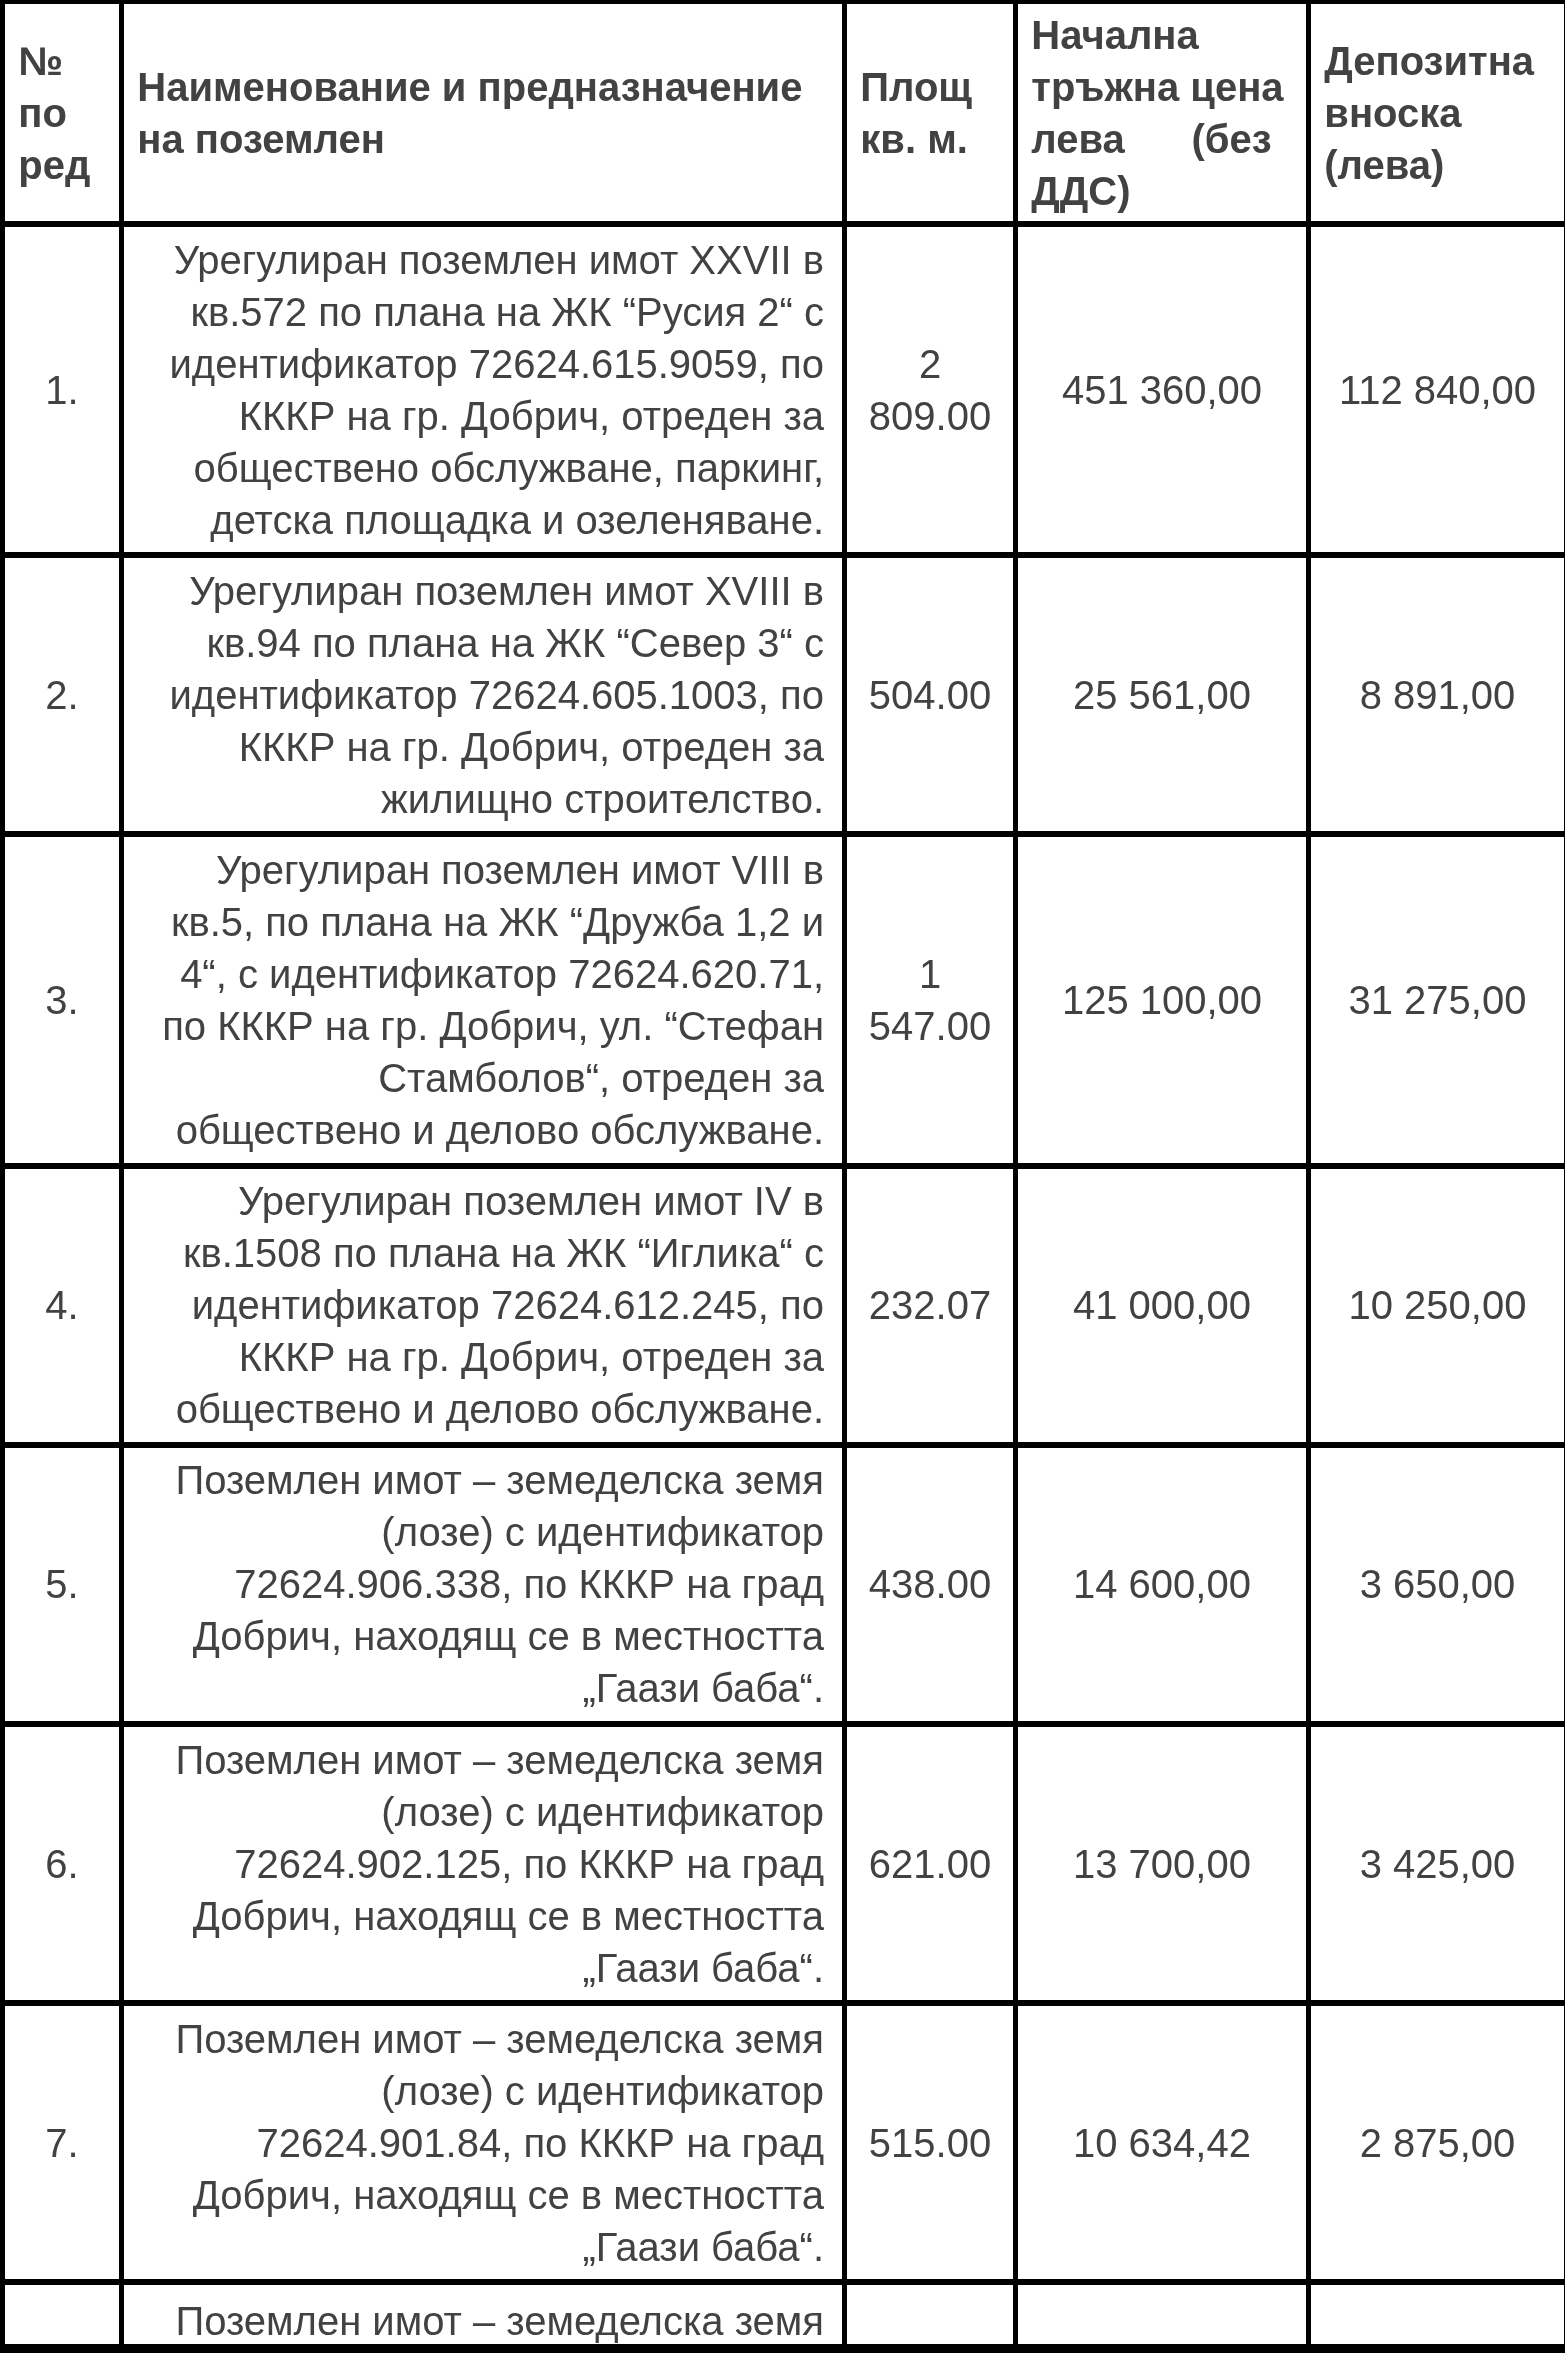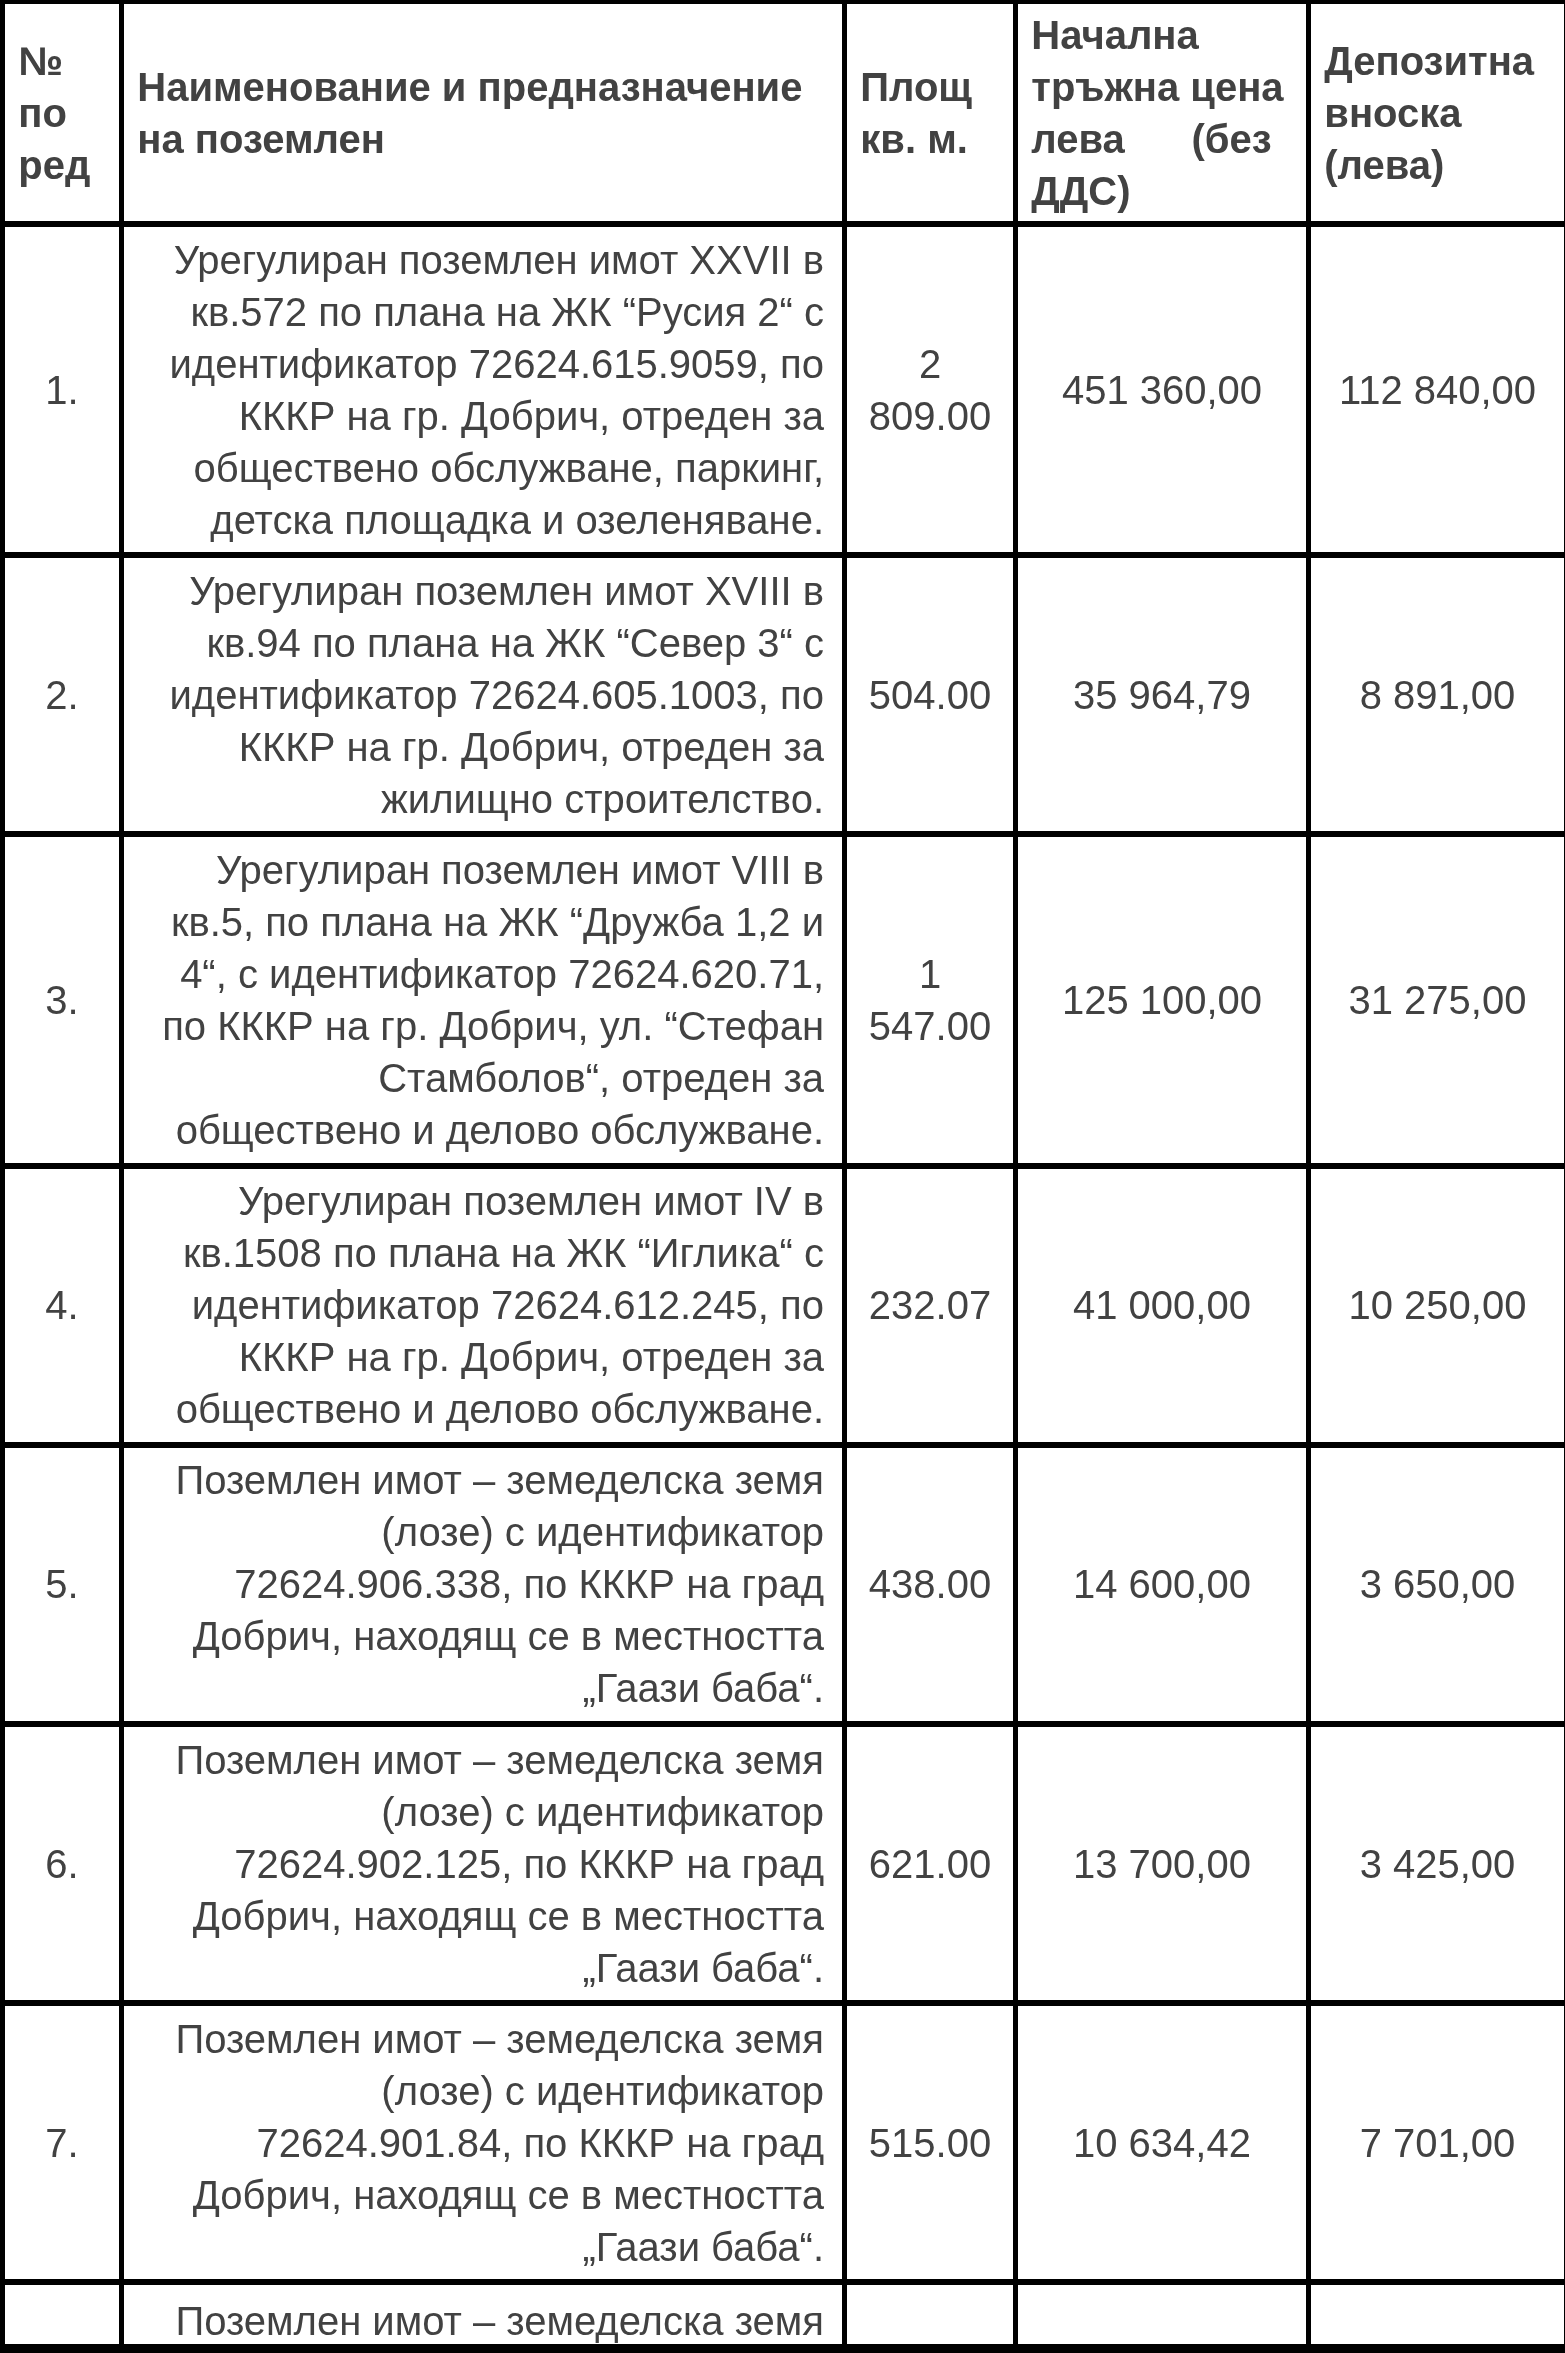"35 964,79" td.c-price { text: 35 964,79 -> 25 561,00 }
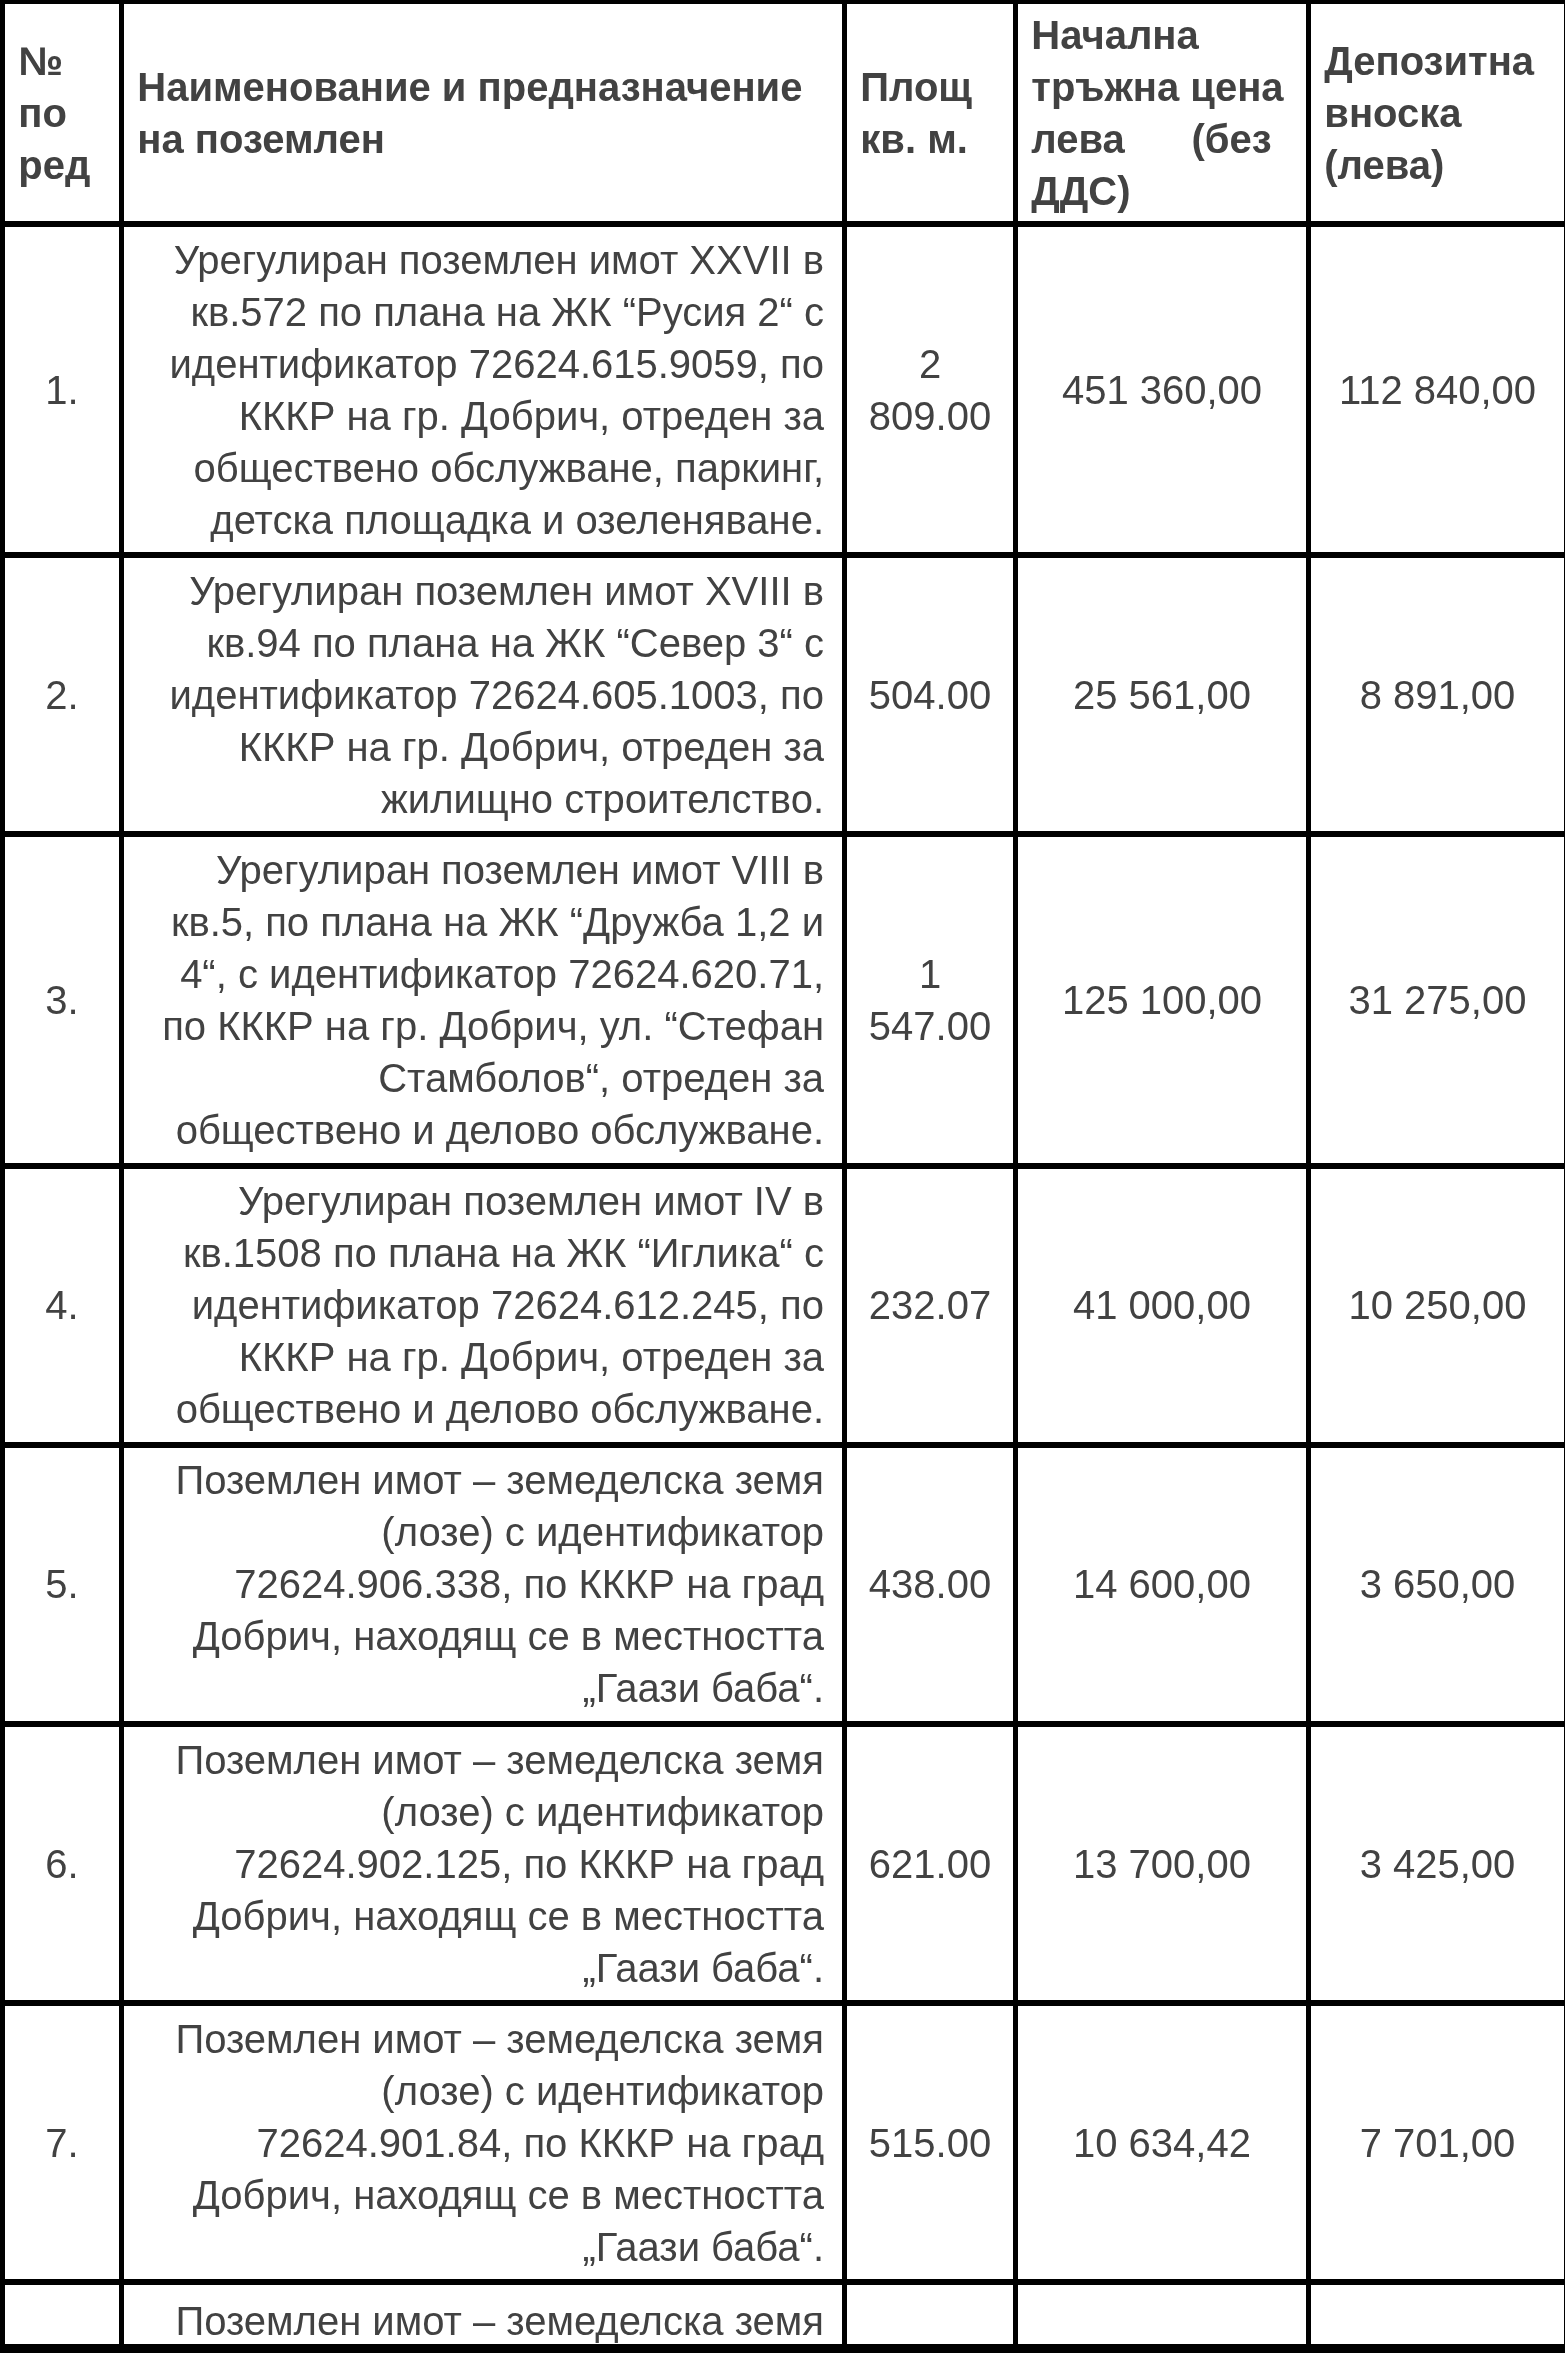"7 701,00" td.c-deposit { text: 7 701,00 -> 2 875,00 }
